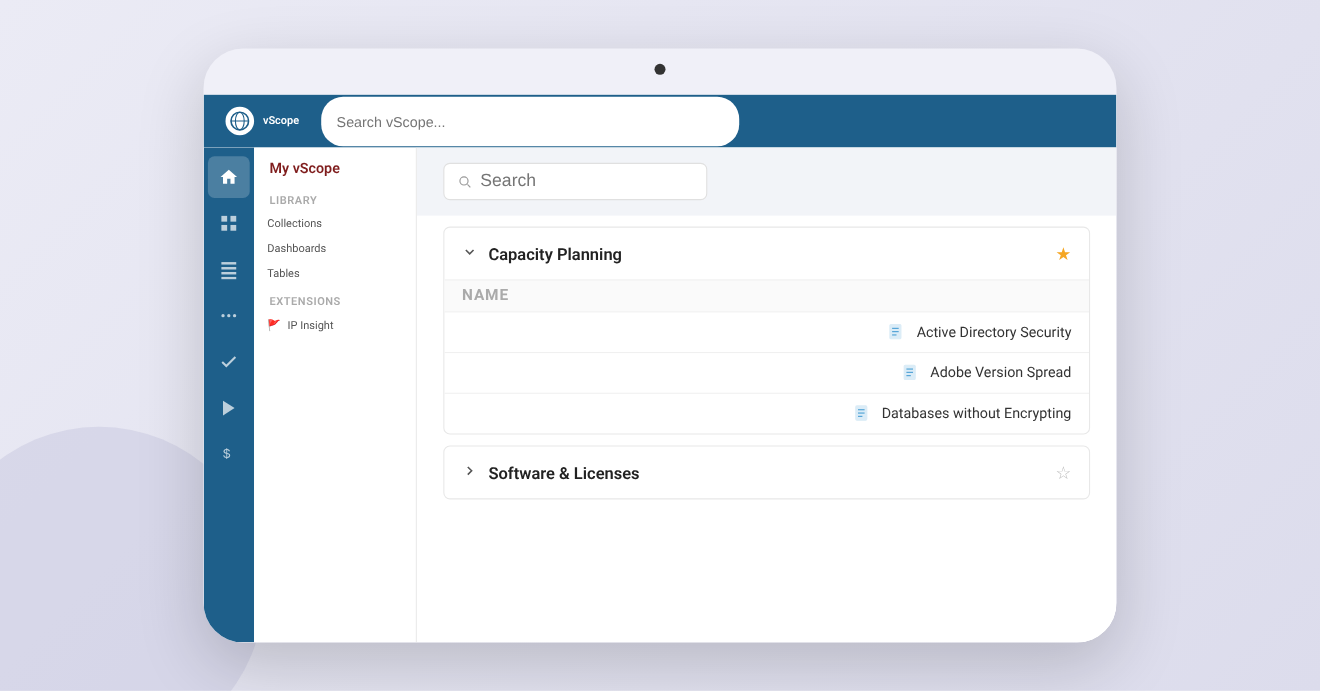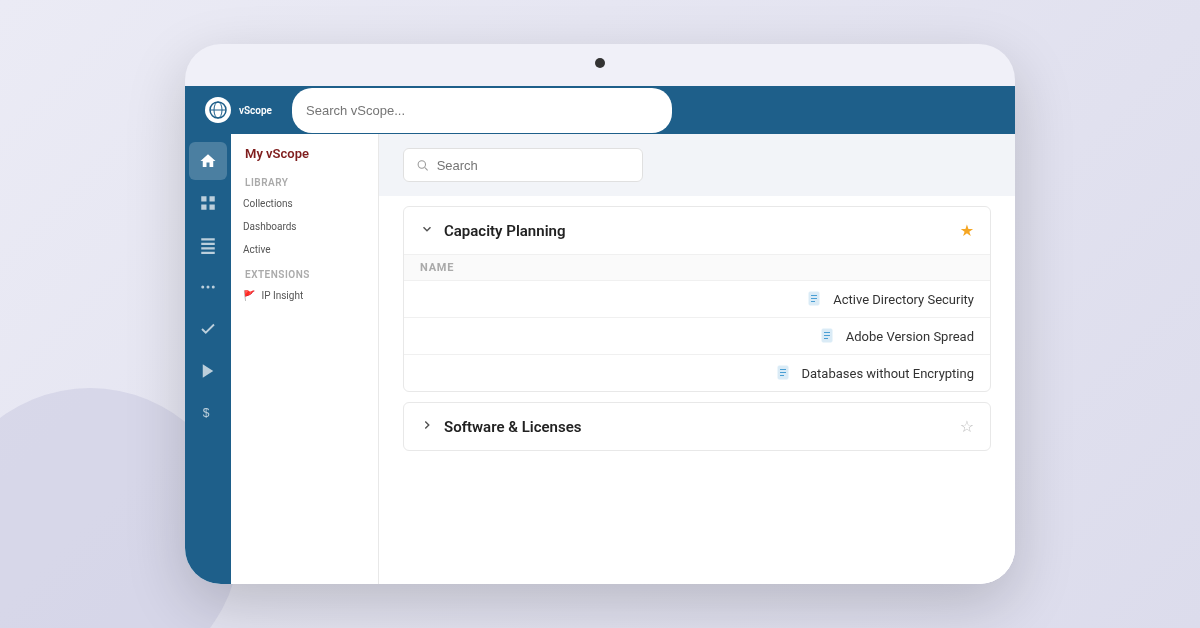"Search" .search-input-wrap input { font-size: 13px -> 16px }
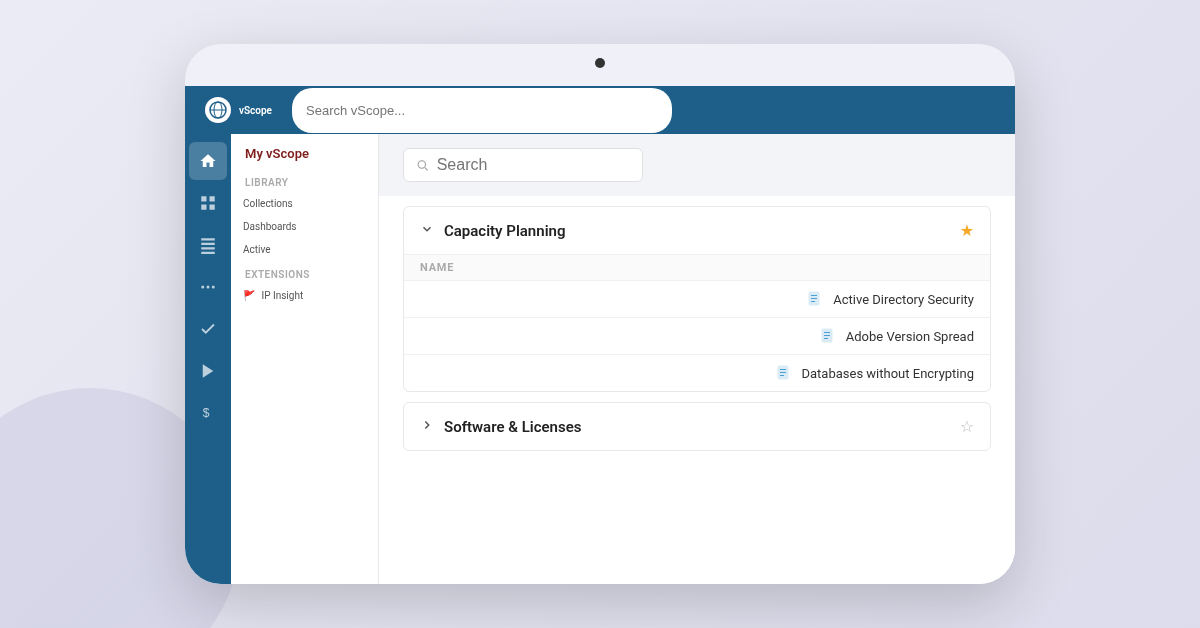"Active" div.sidebar-item { text: Active -> Tables }
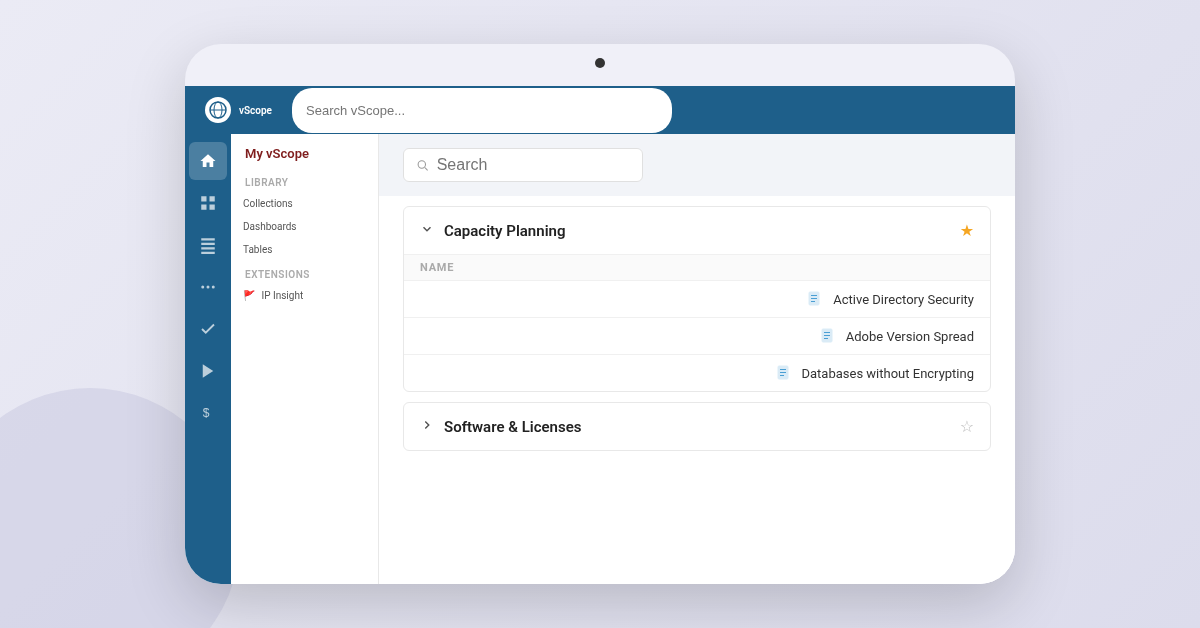"NAME" .name-header { font-size: 11px -> 14px }
